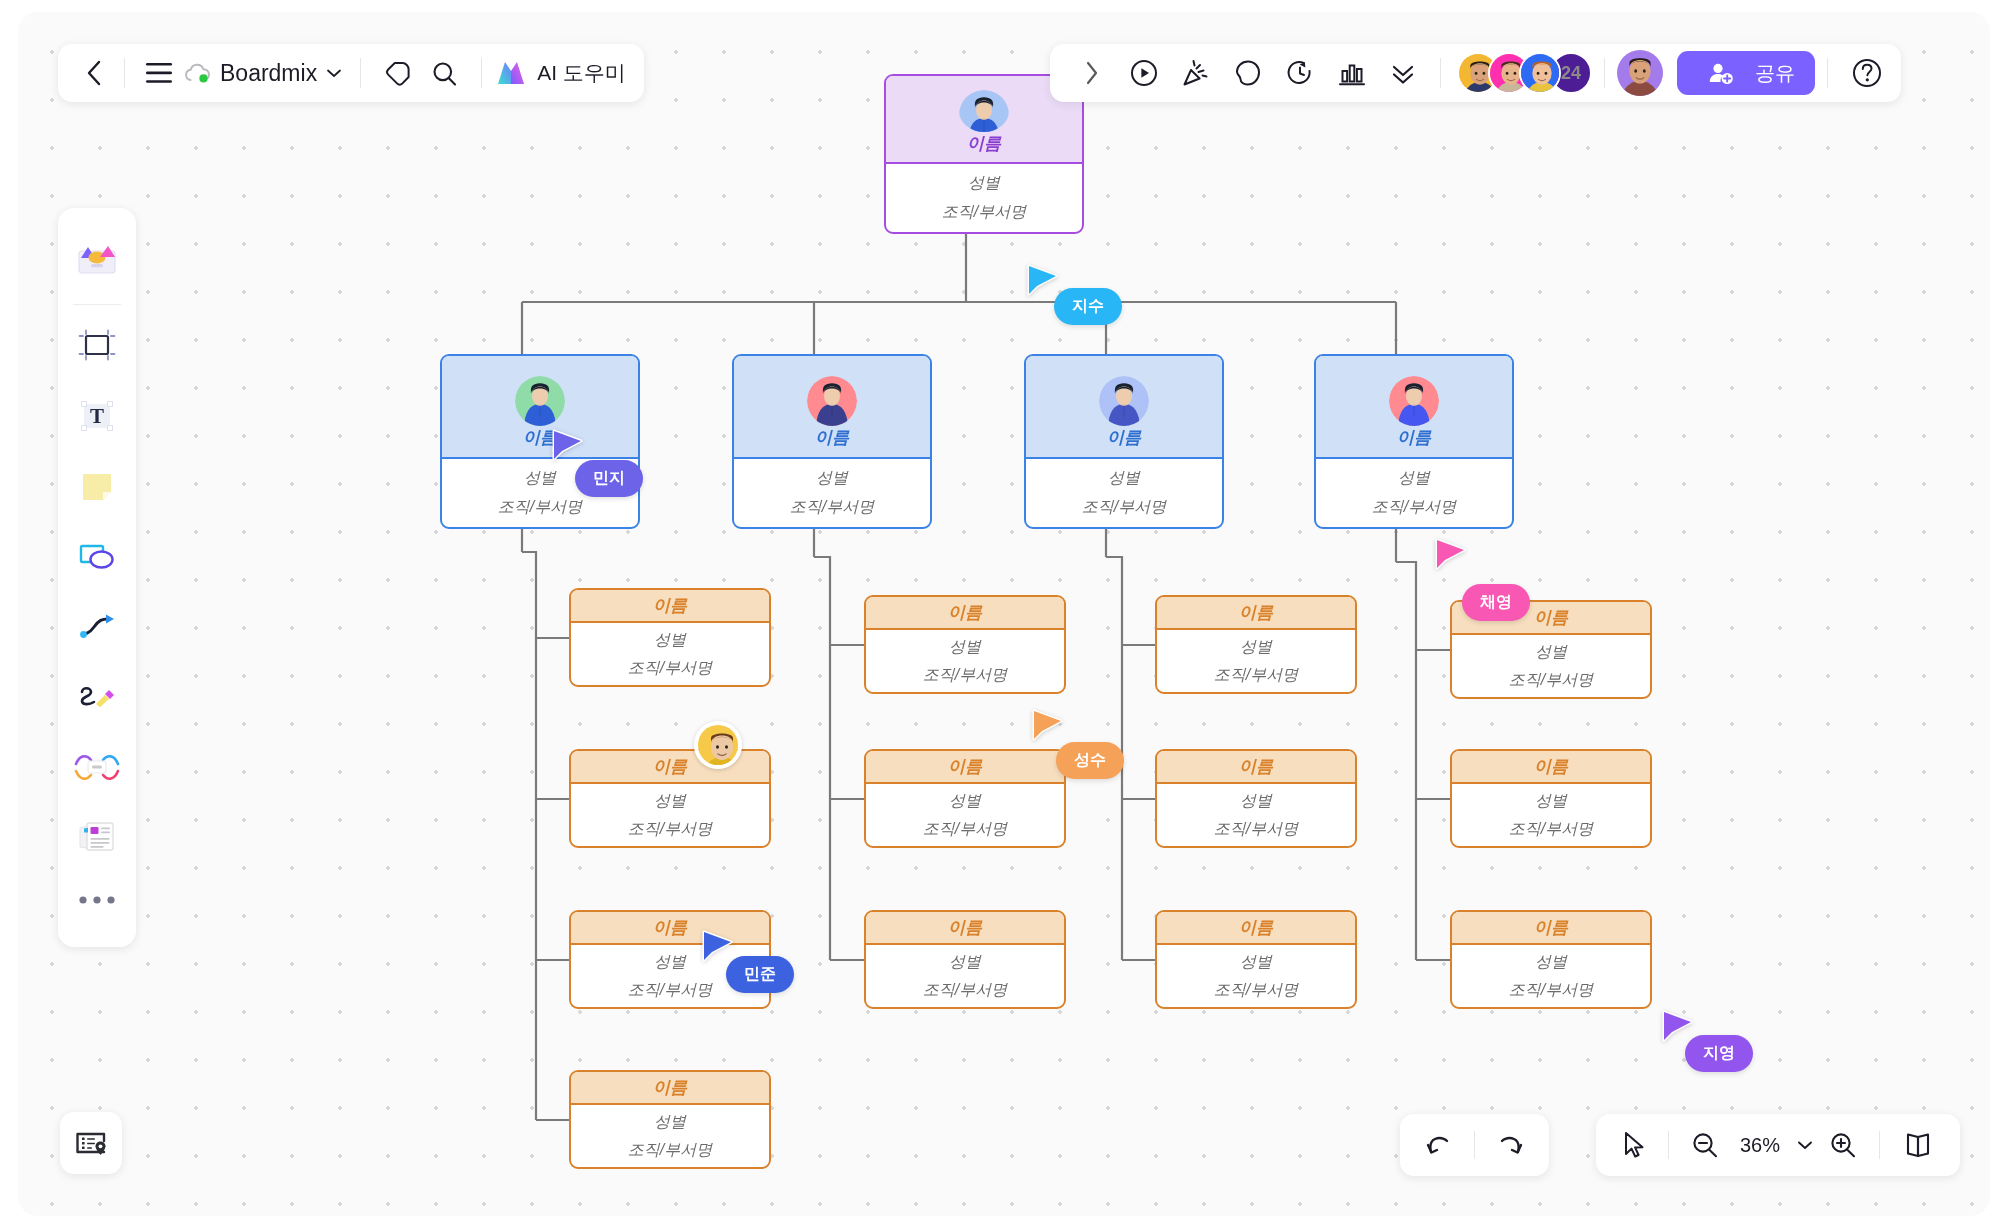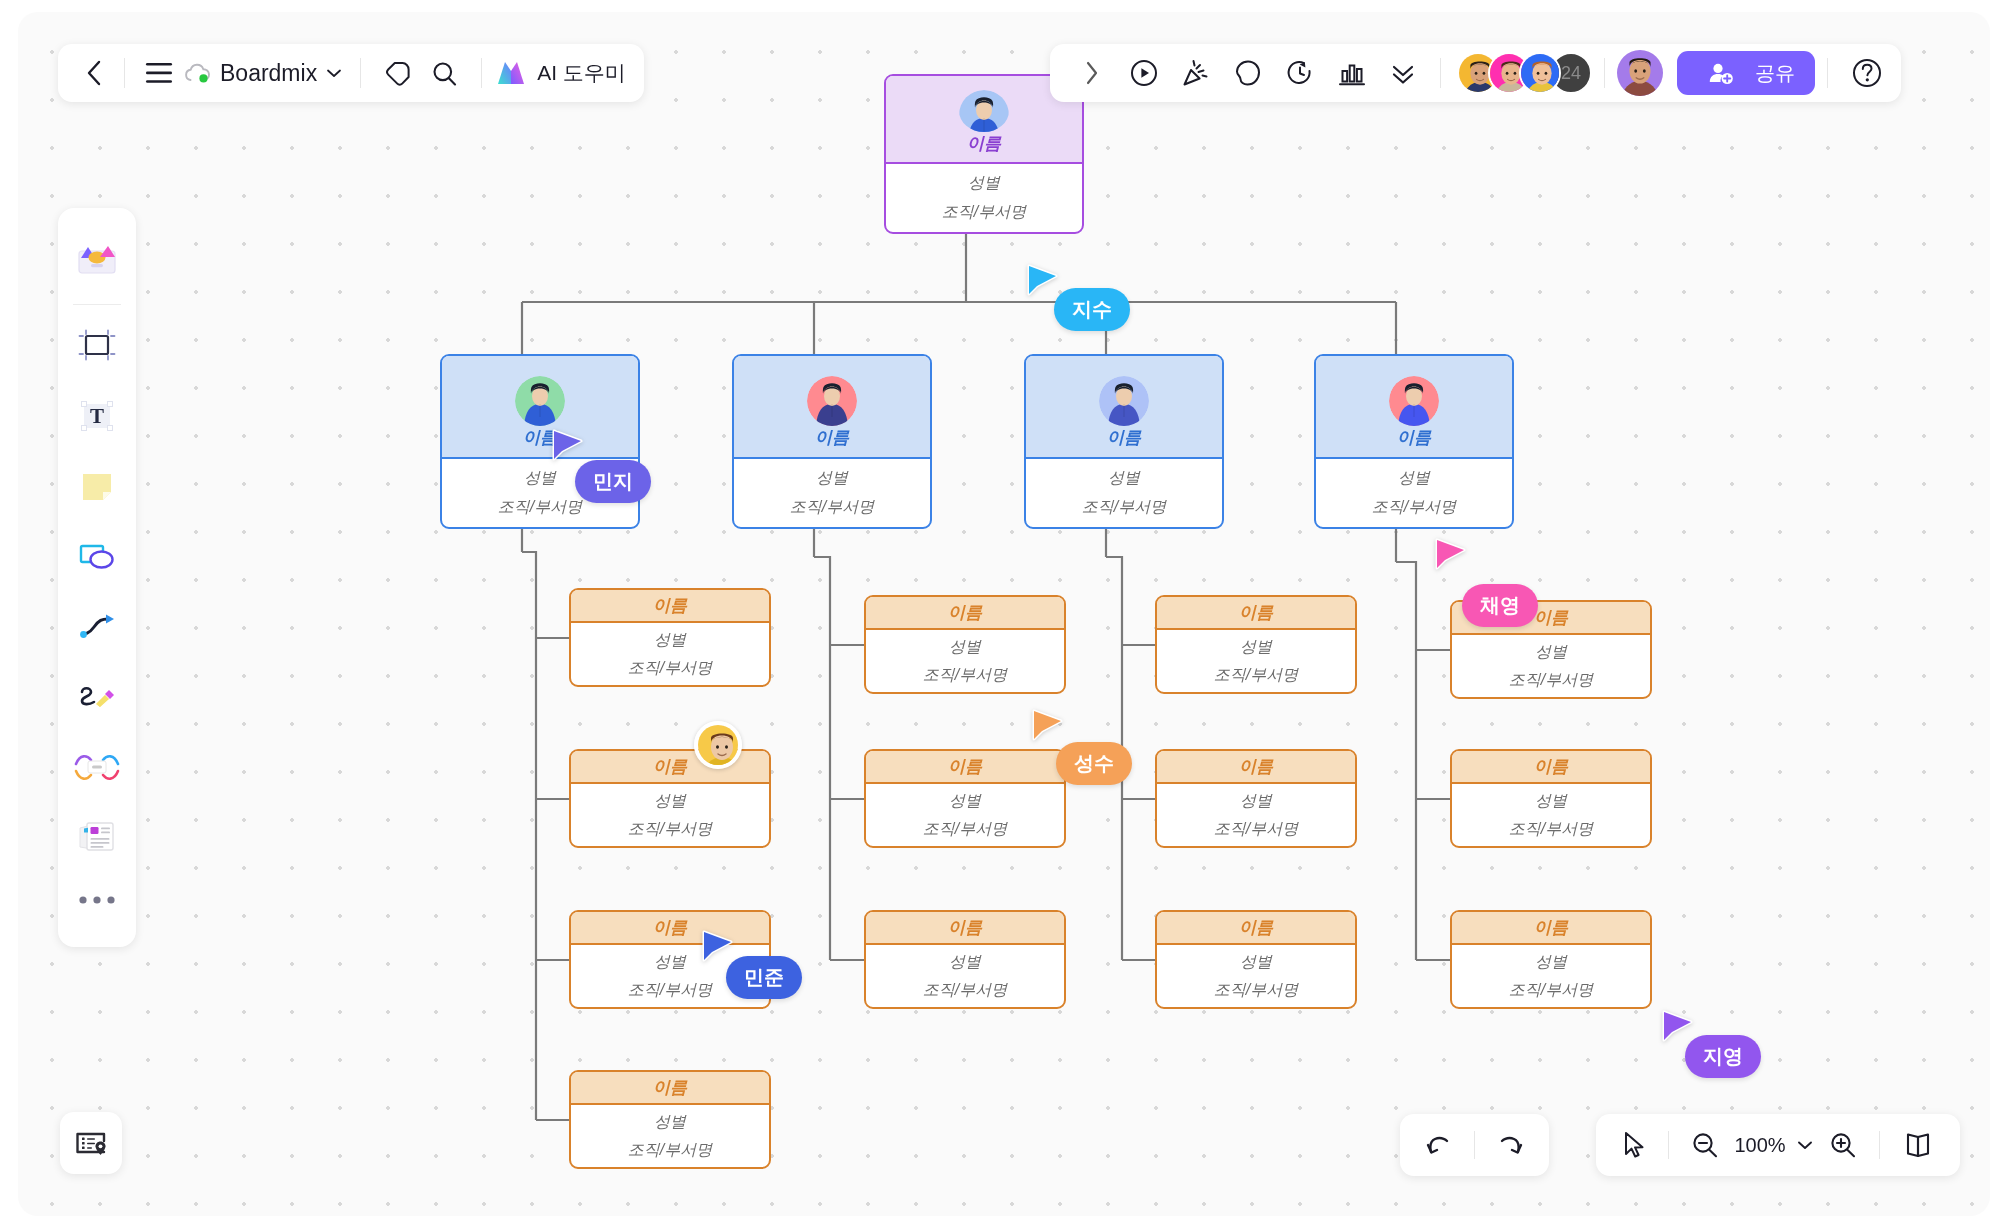"24" .count { background: #404040 -> #4c1d95; font-weight: none -> bold }
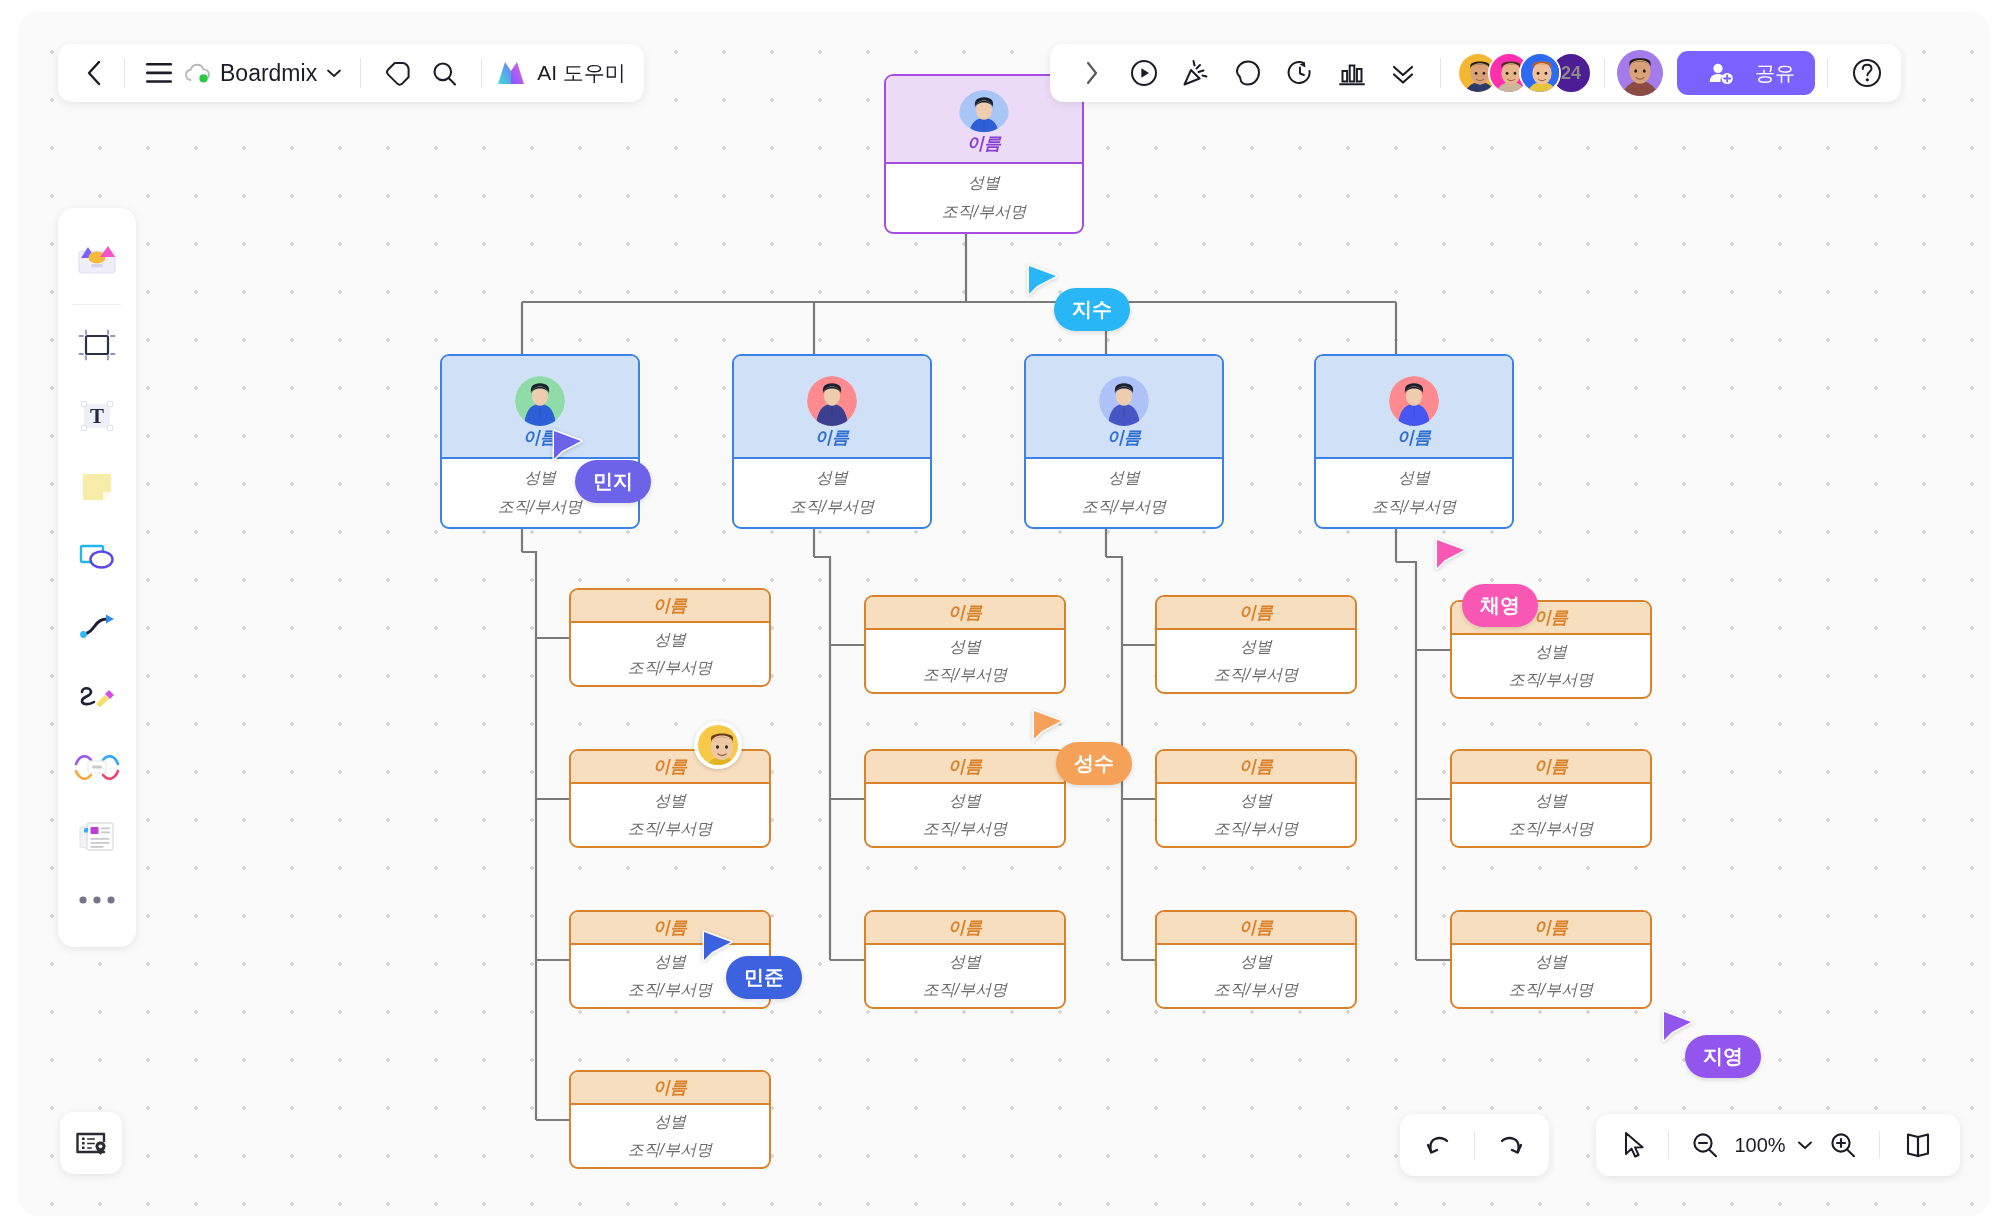"지수" .clabel { font-size: 20px -> 16px }
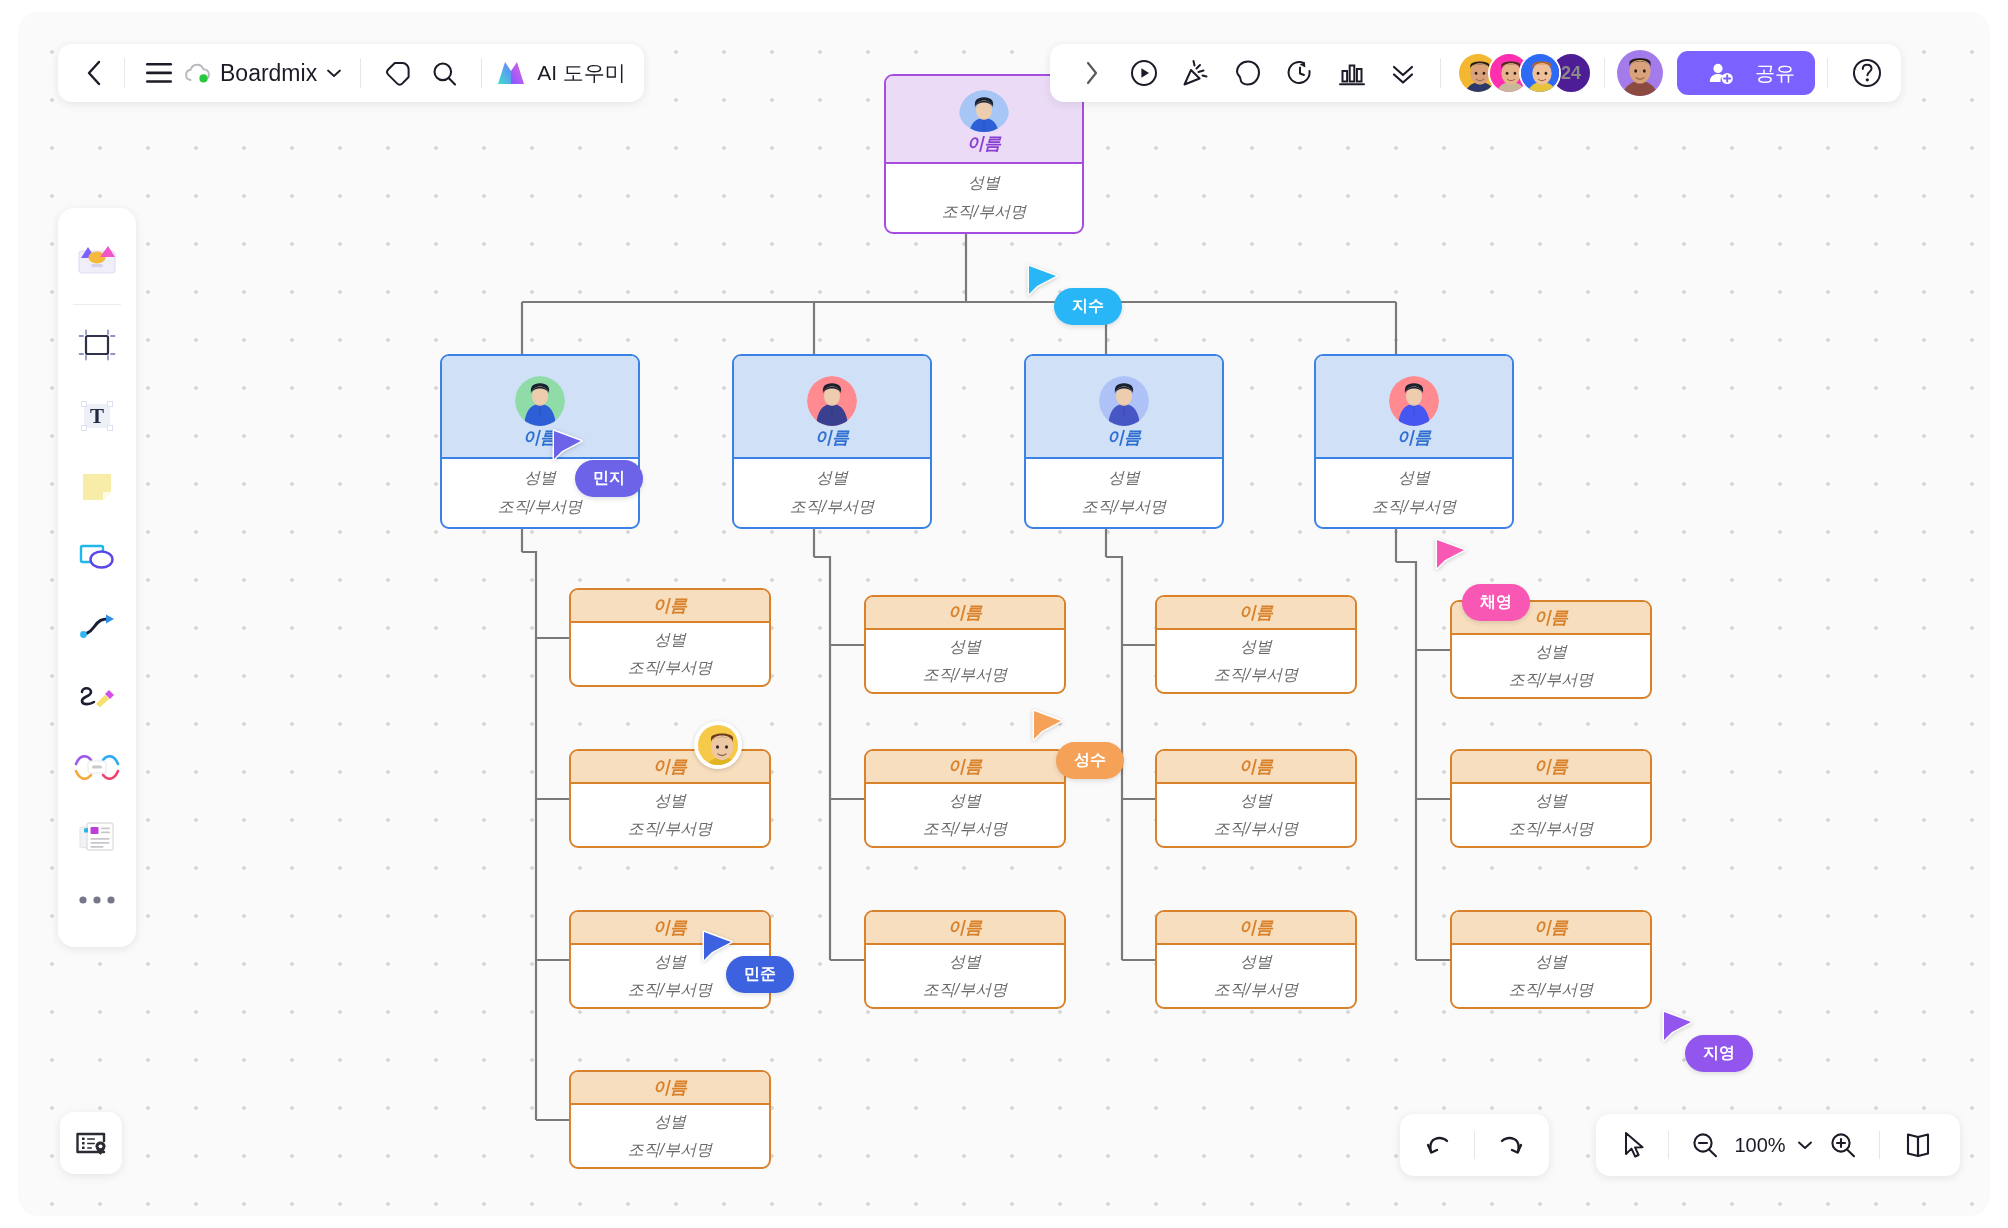"100%" div.zlevel { text: 100% -> 36% }
